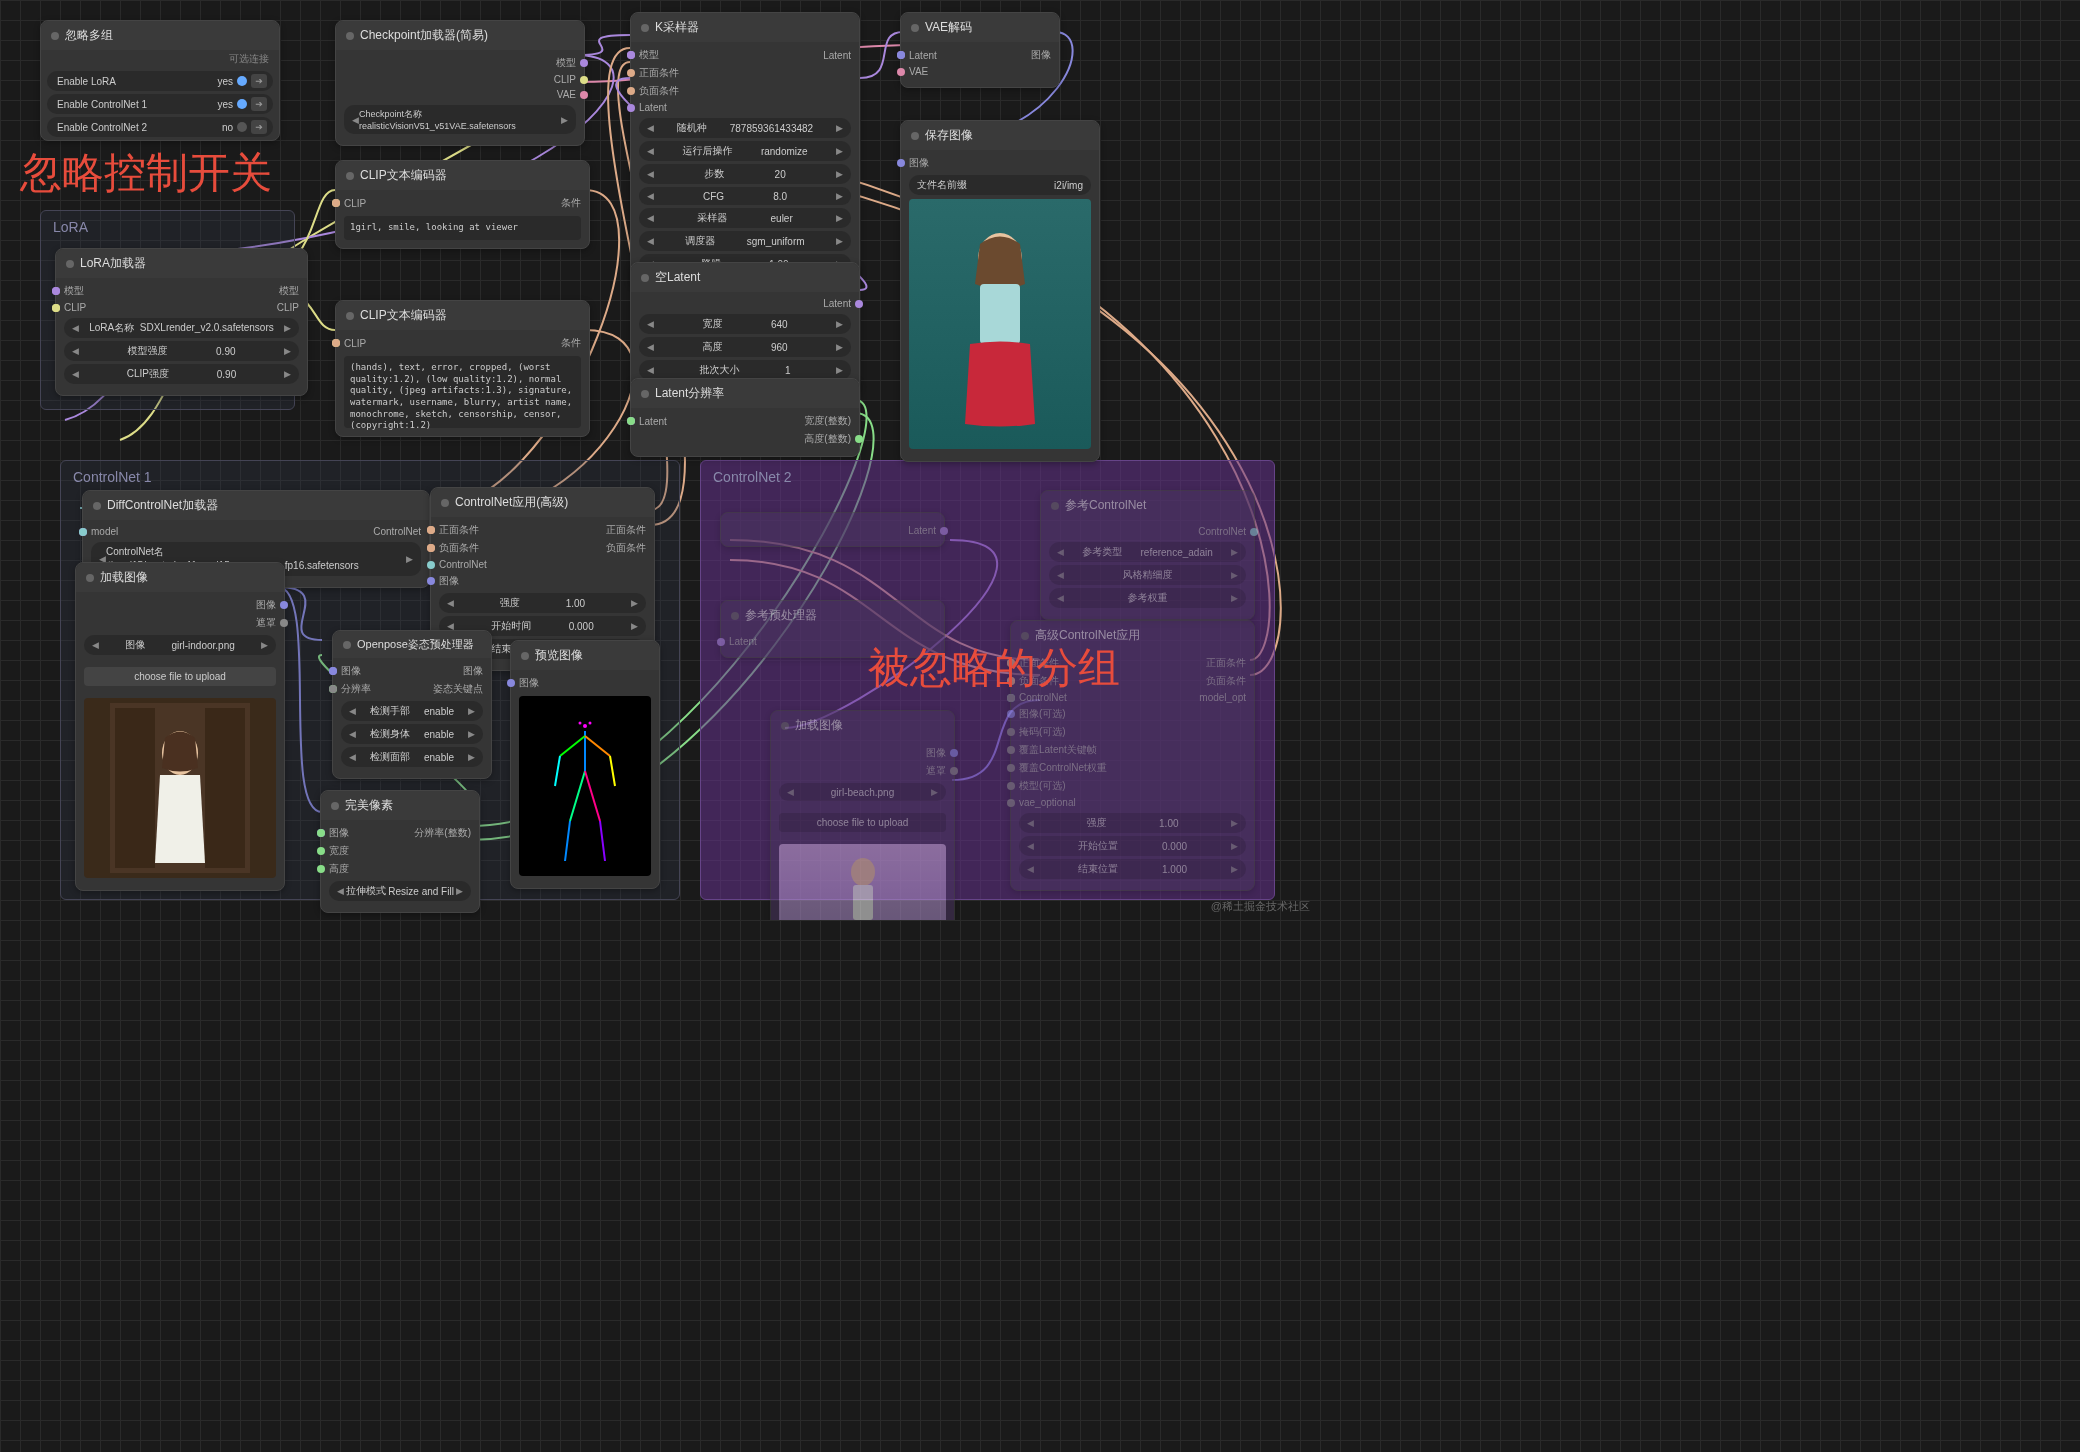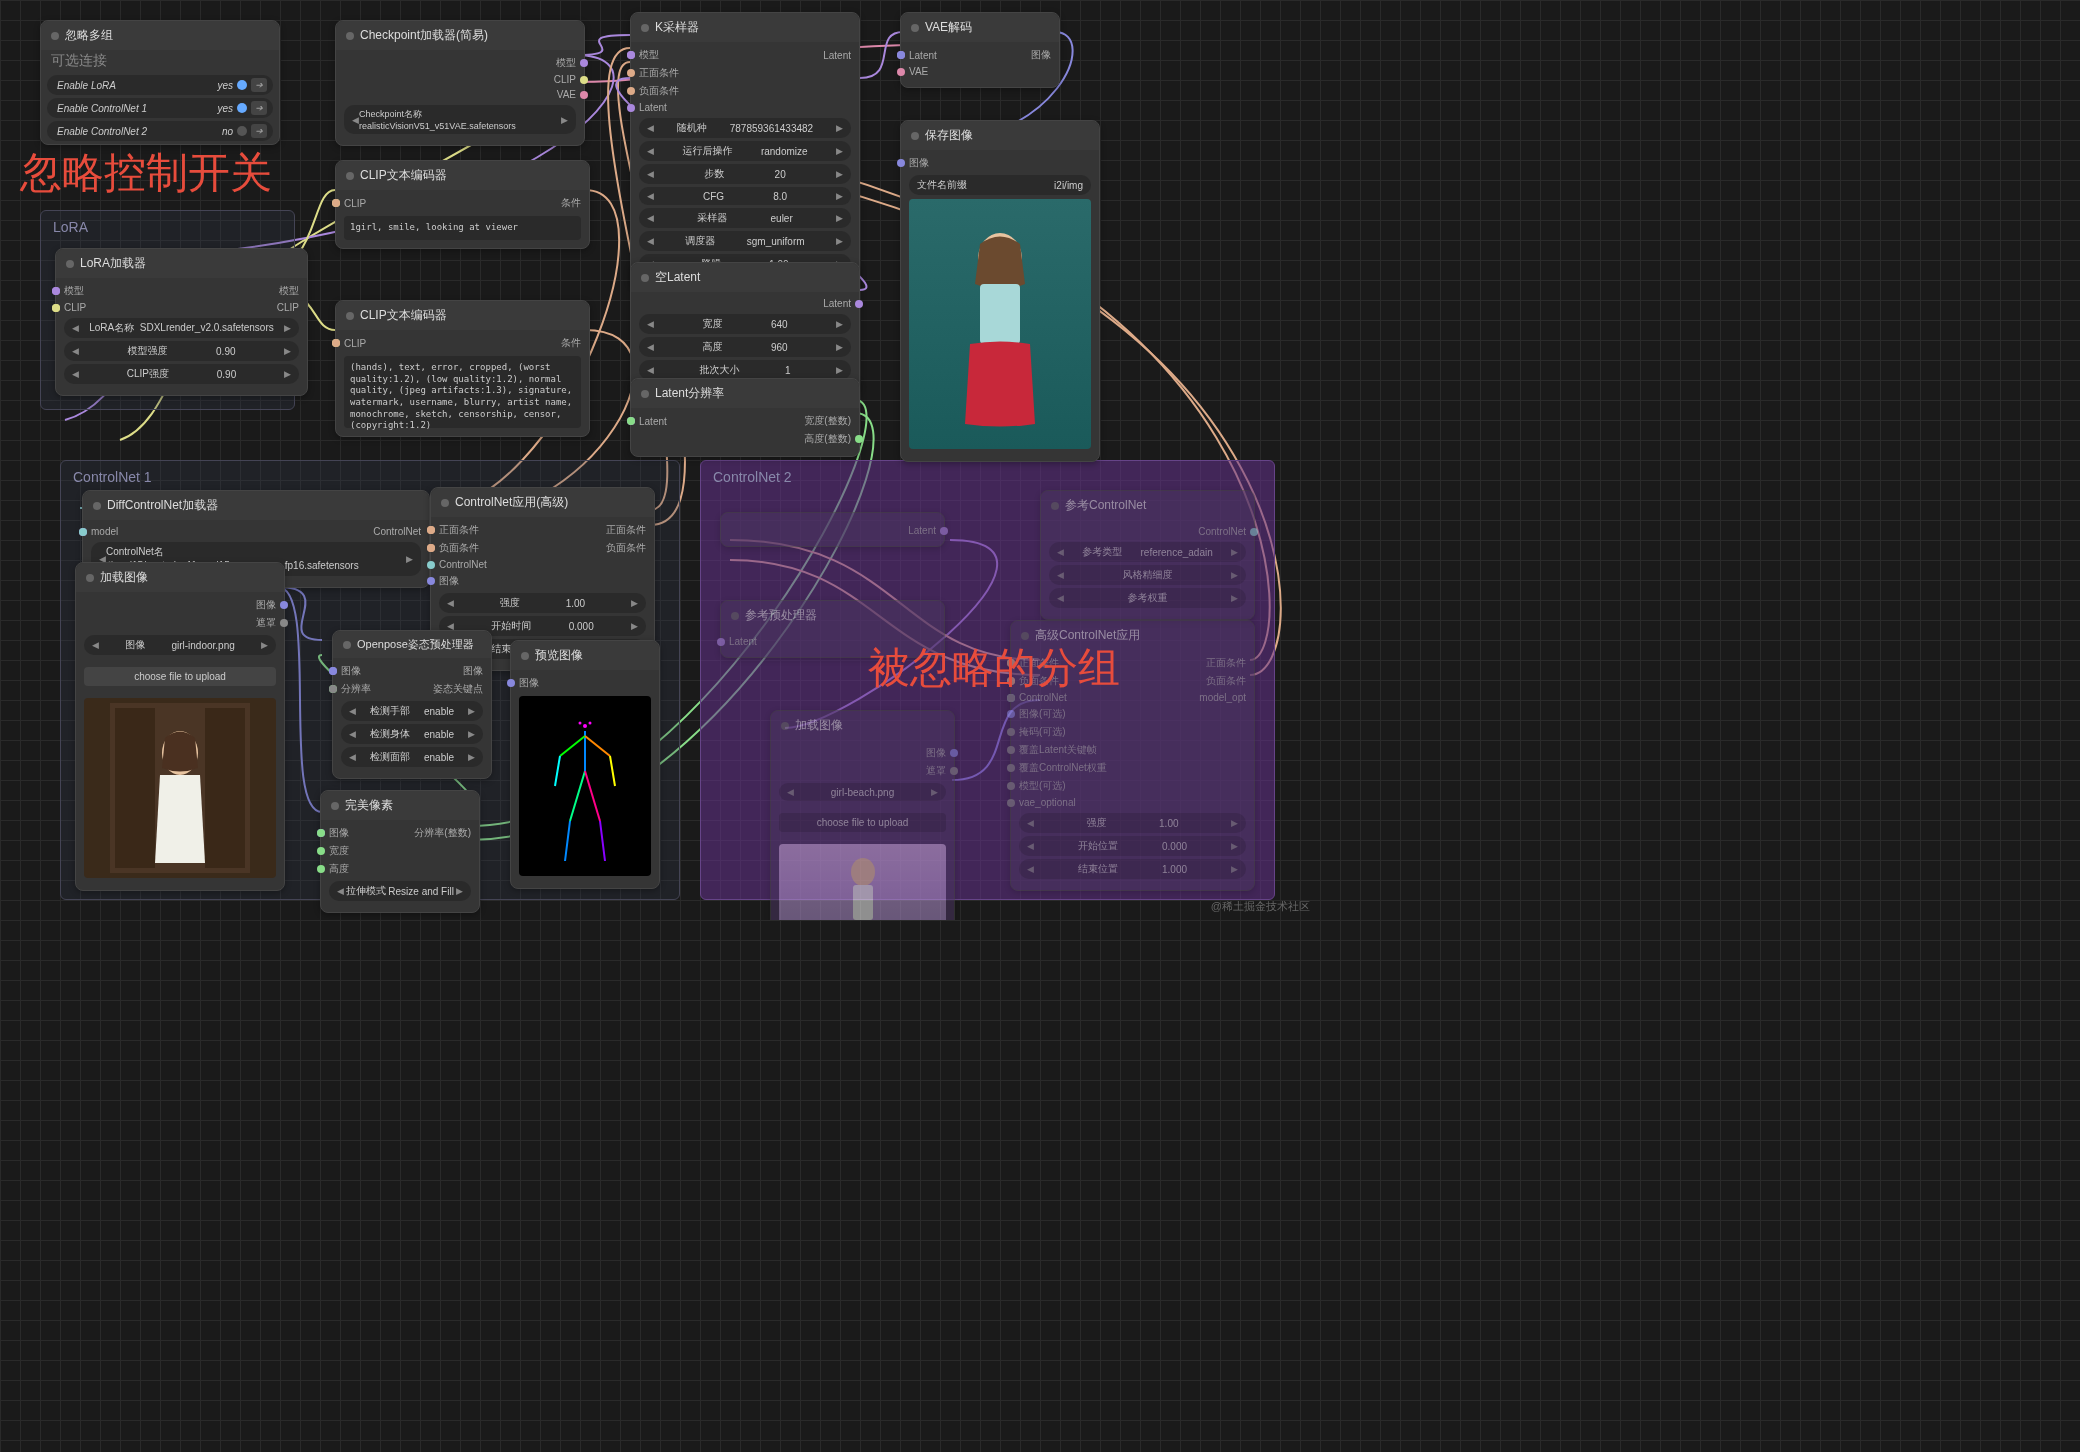"可选连接" div { font-size: 14px -> 10px; text-align: none -> right }
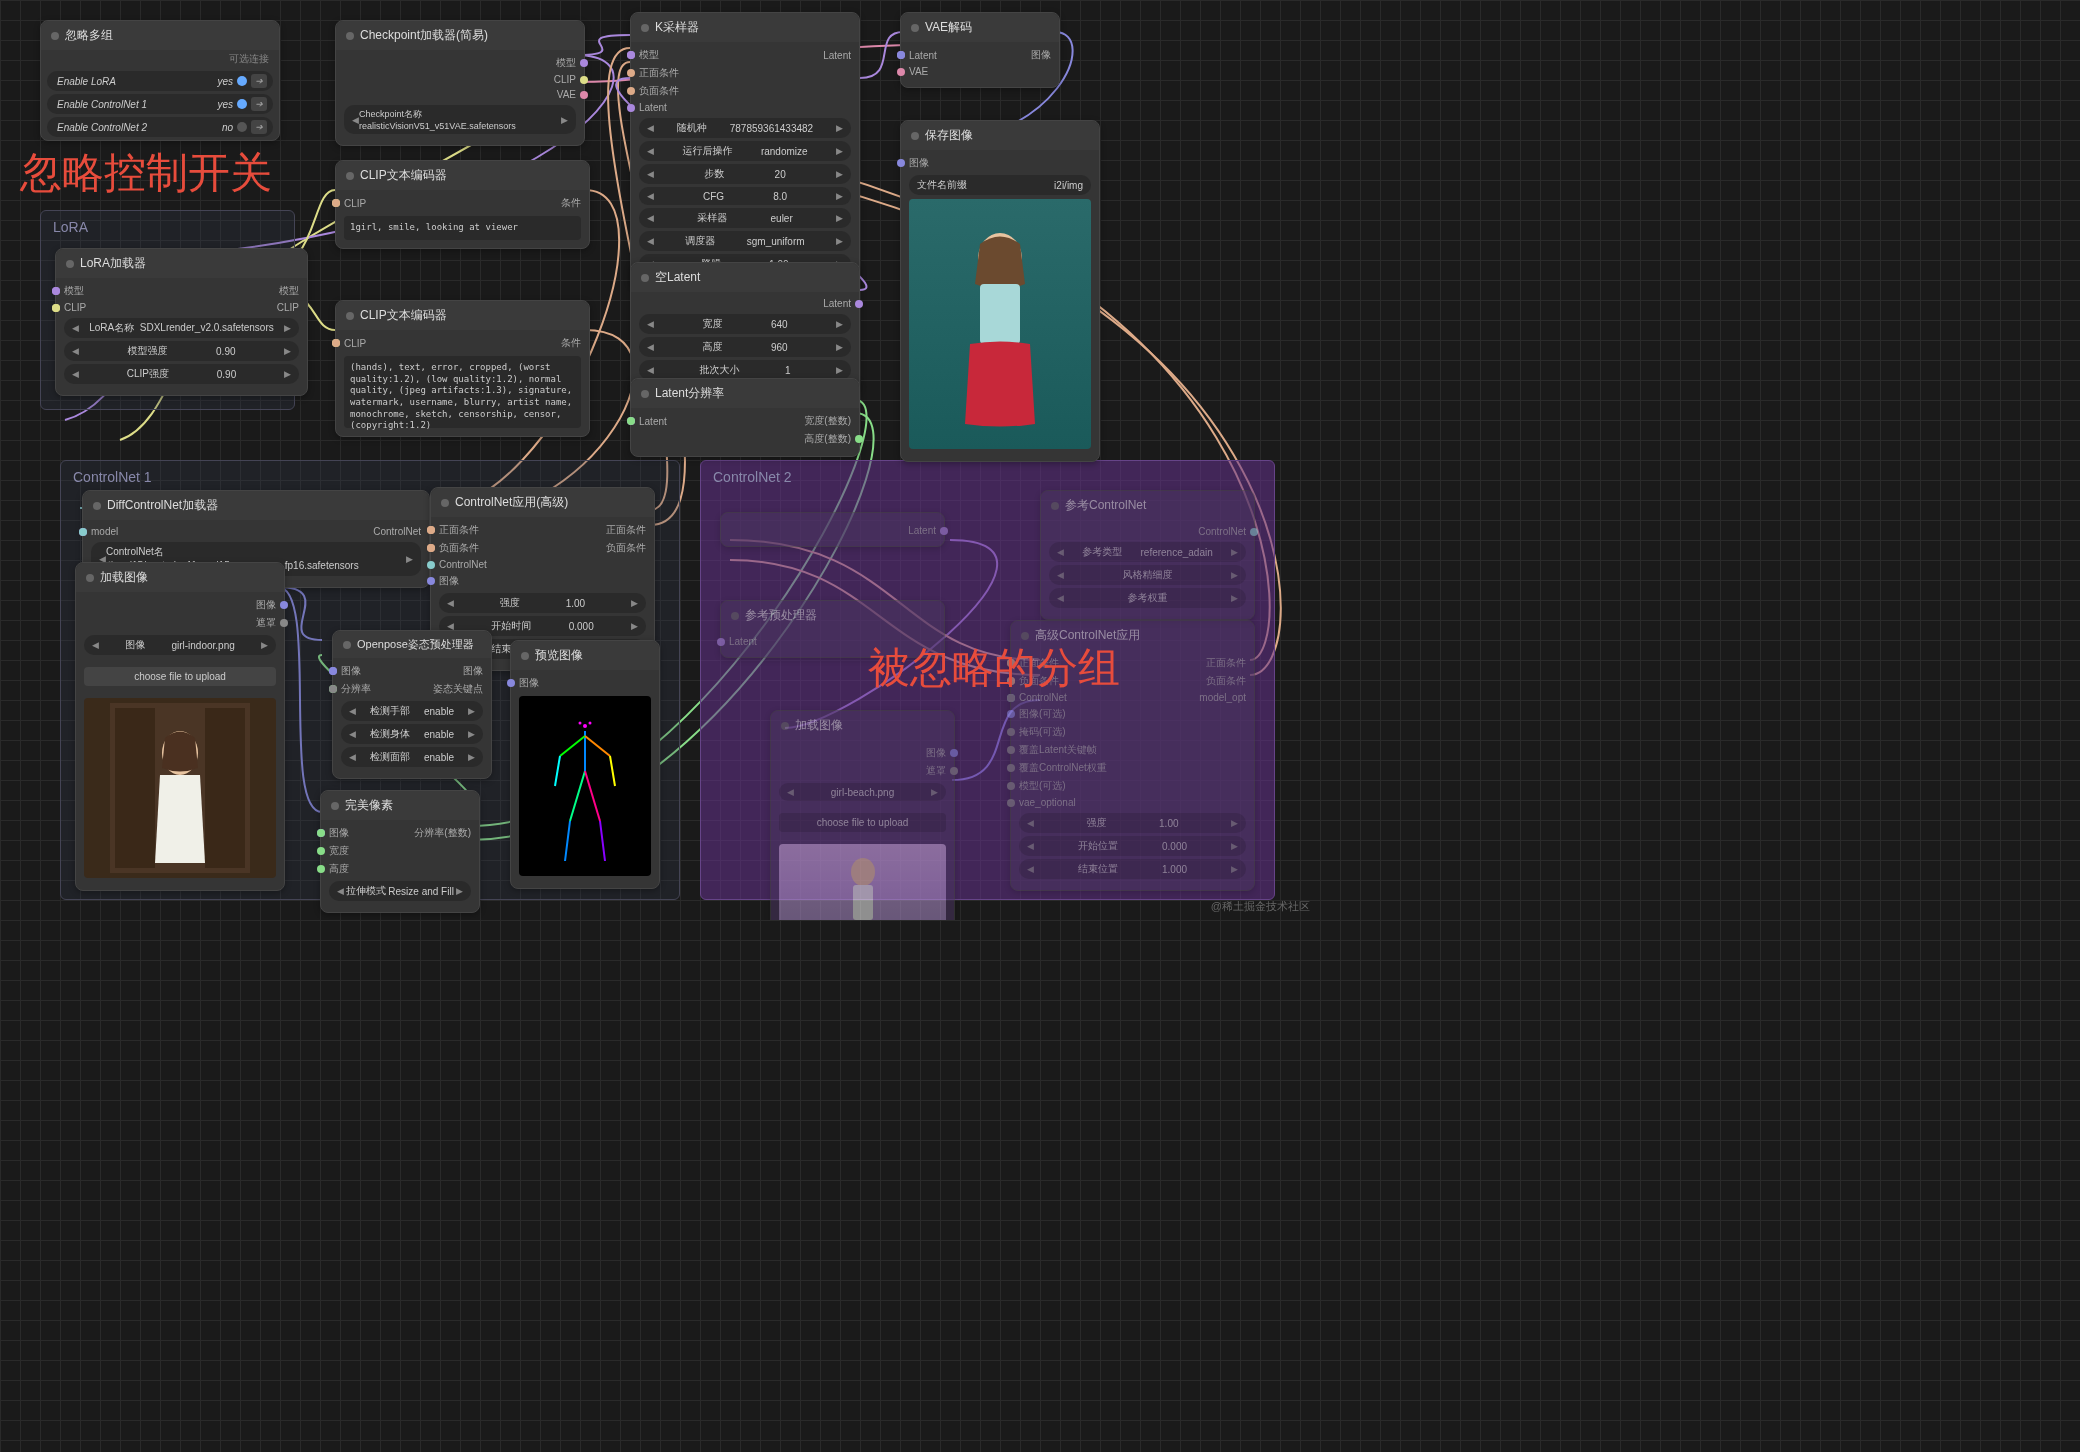"Enable LoRA" .toggle-row { font-style: italic -> none }
